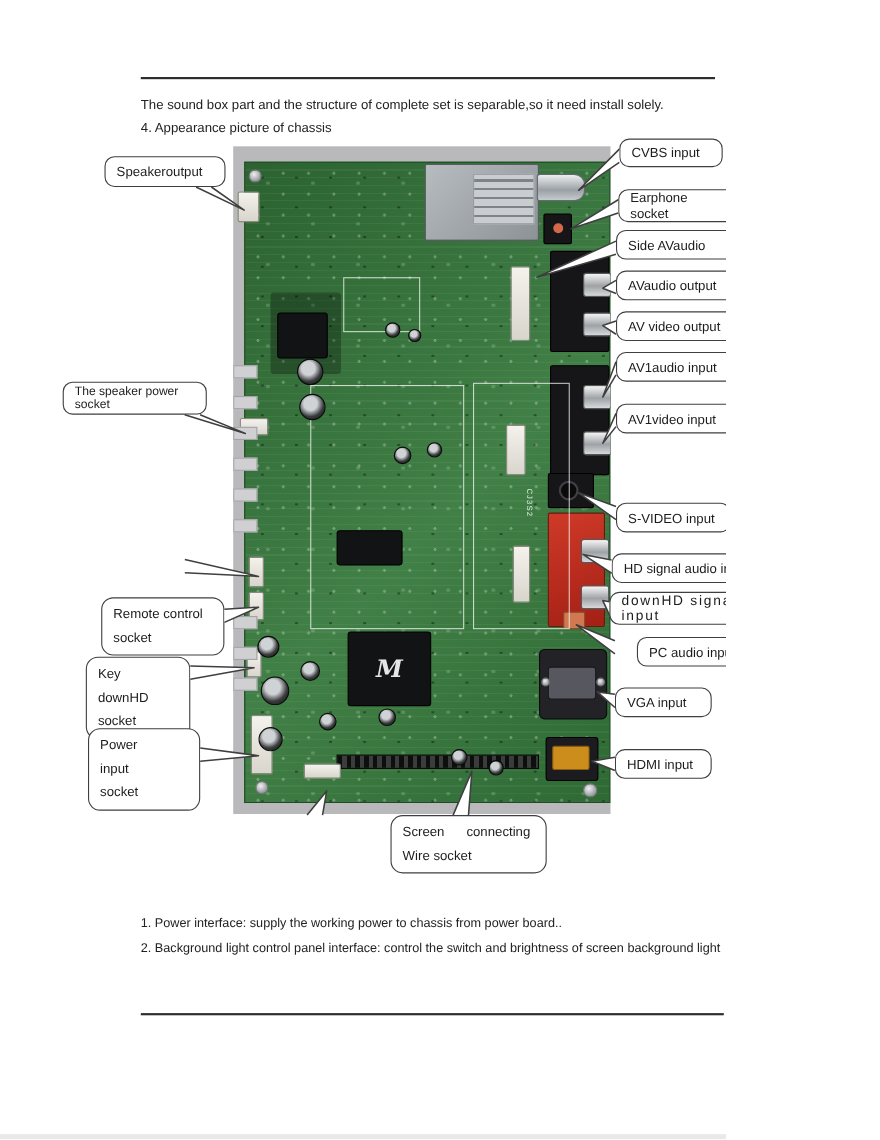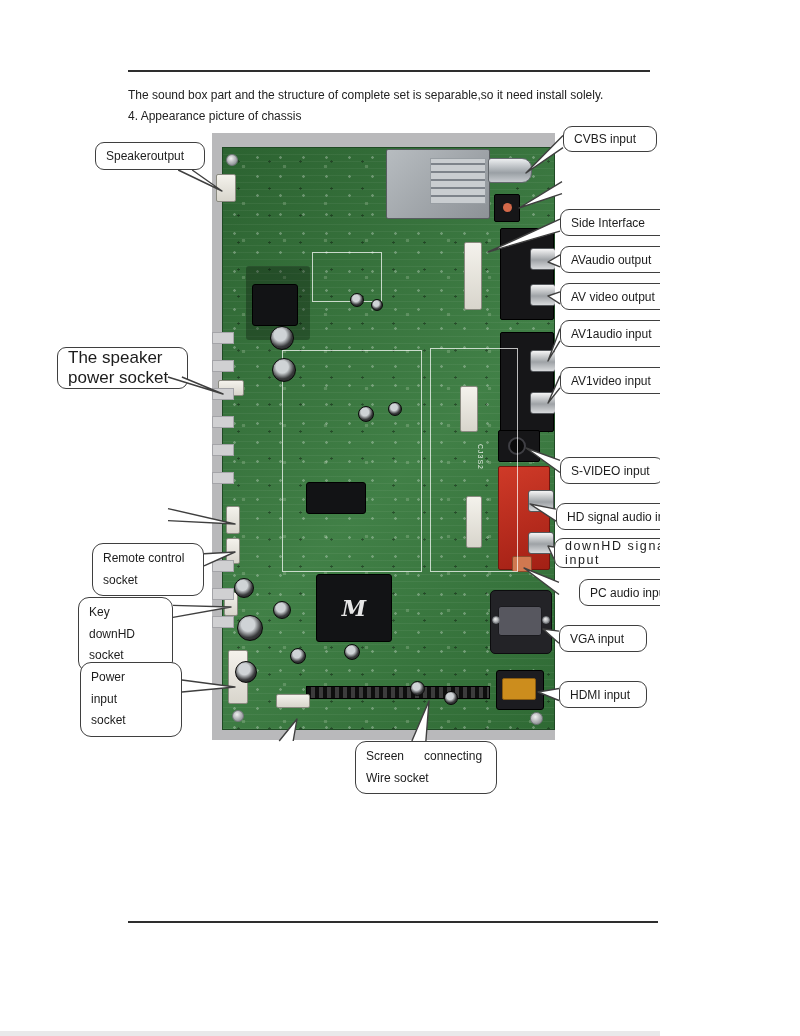"Earphone socket" div.bubble { html: none -> <div>Earphone socket</div> }
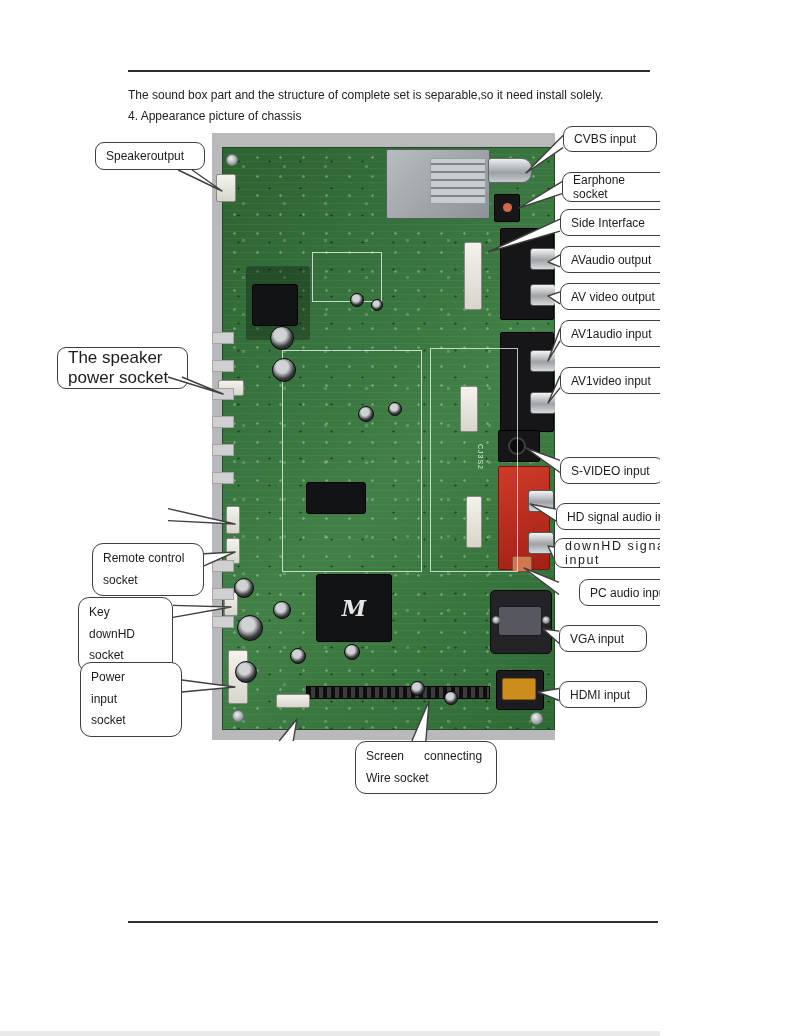"Side Interface" div.bubble { text: Interface -> AVaudio }
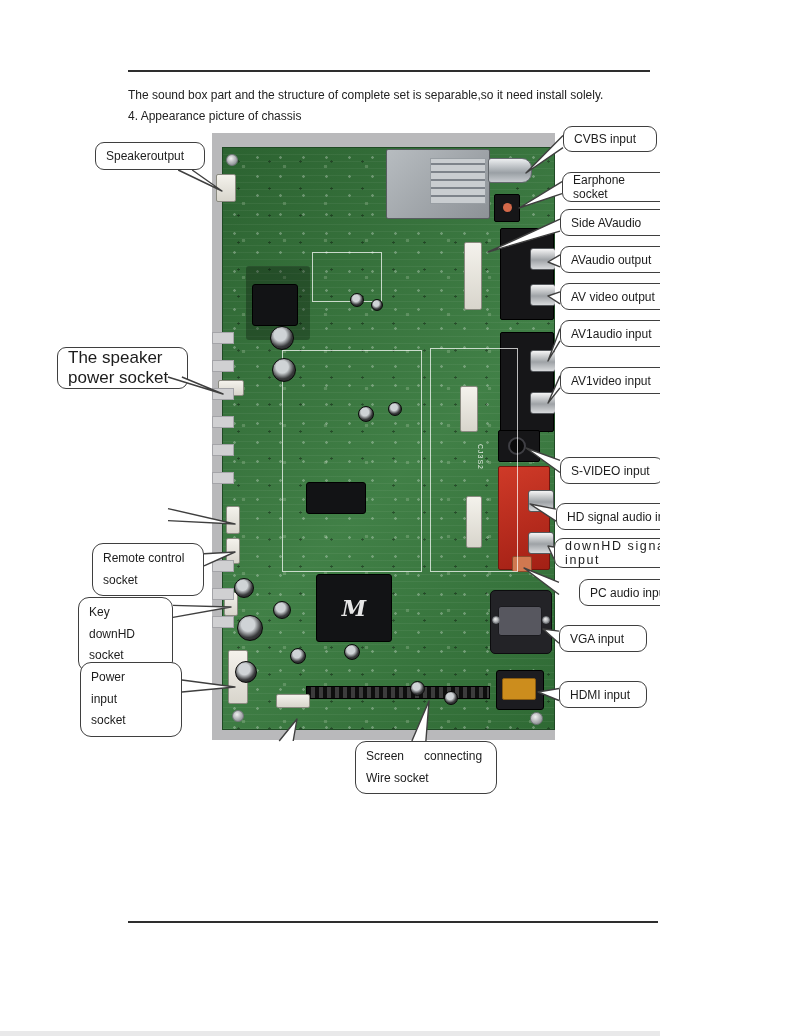"The speaker power socket" .bubble.small { font-size: 17px -> 11px }
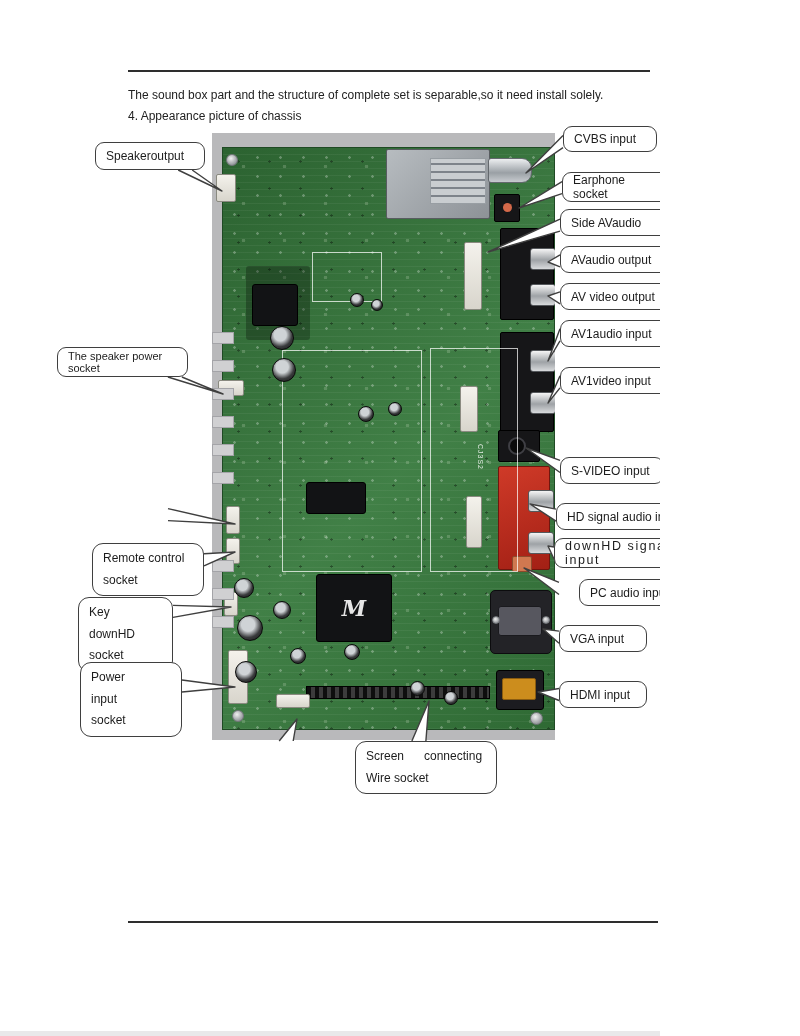"1. Power interface: supply the" div.txt { html: none -> <div>1. Power interface: supply the working power to chassis from power board..</div> }
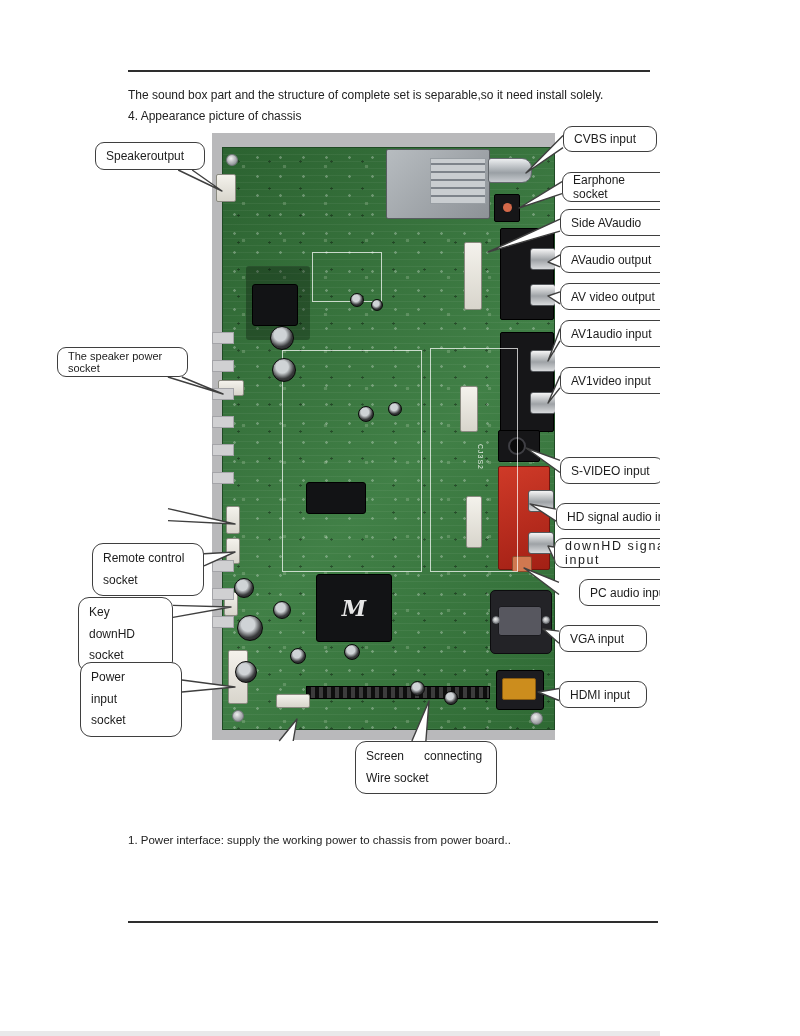"2. Background light control panel" div.txt { html: none -> <div>2. Background light control panel interface: control the switch and brightness of screen background light</div> }
